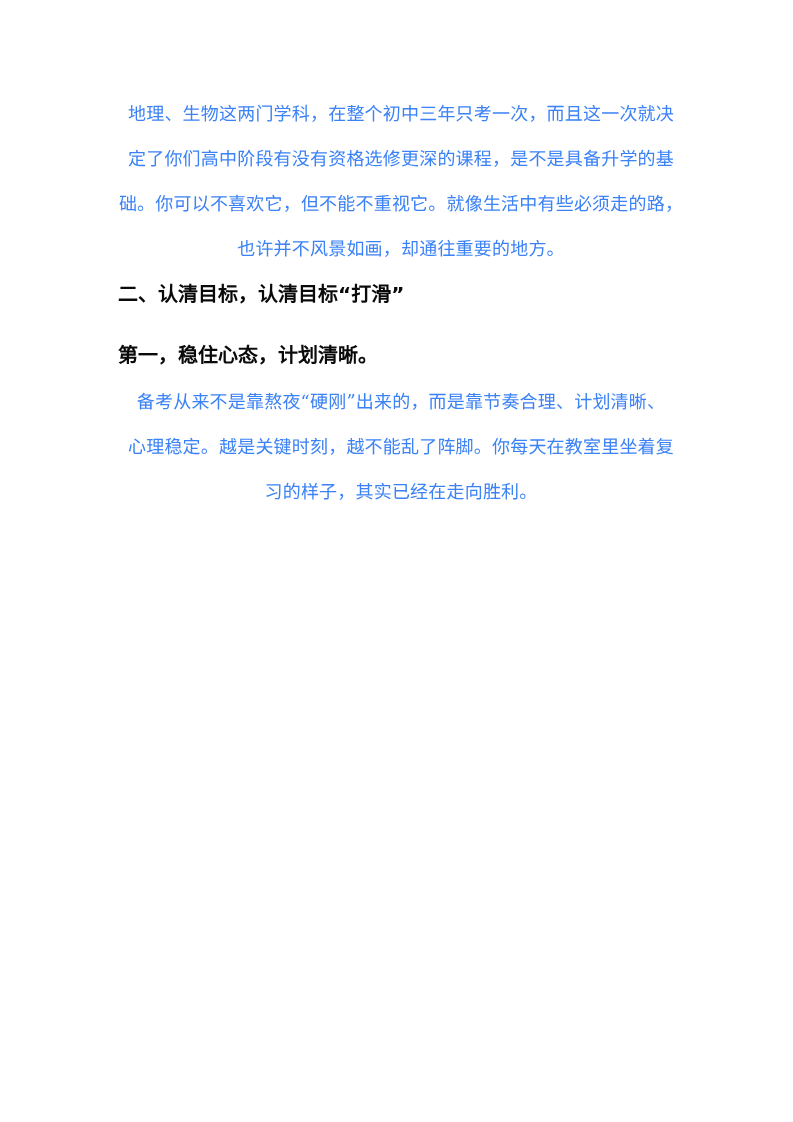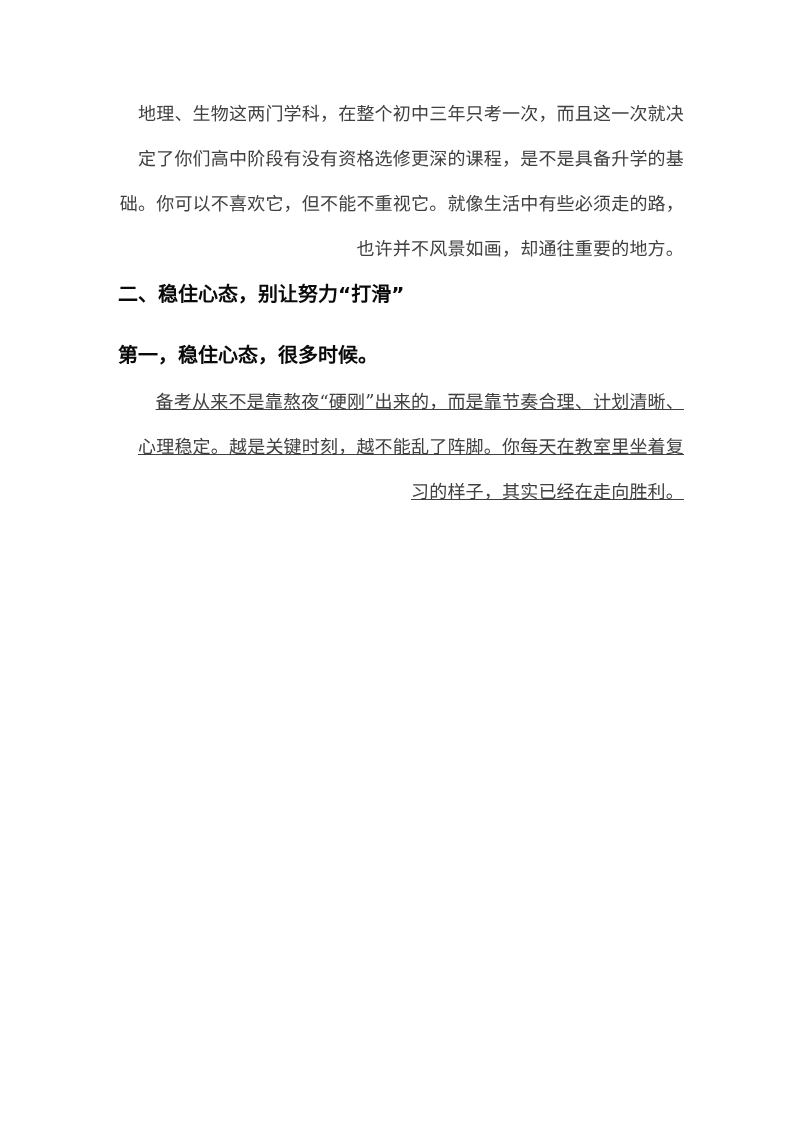"地理、生物这两门学科，在整个初中三年只考一次，而且这一次就决" .para { color: #404040 -> #3b82f6; text-align: right -> center }
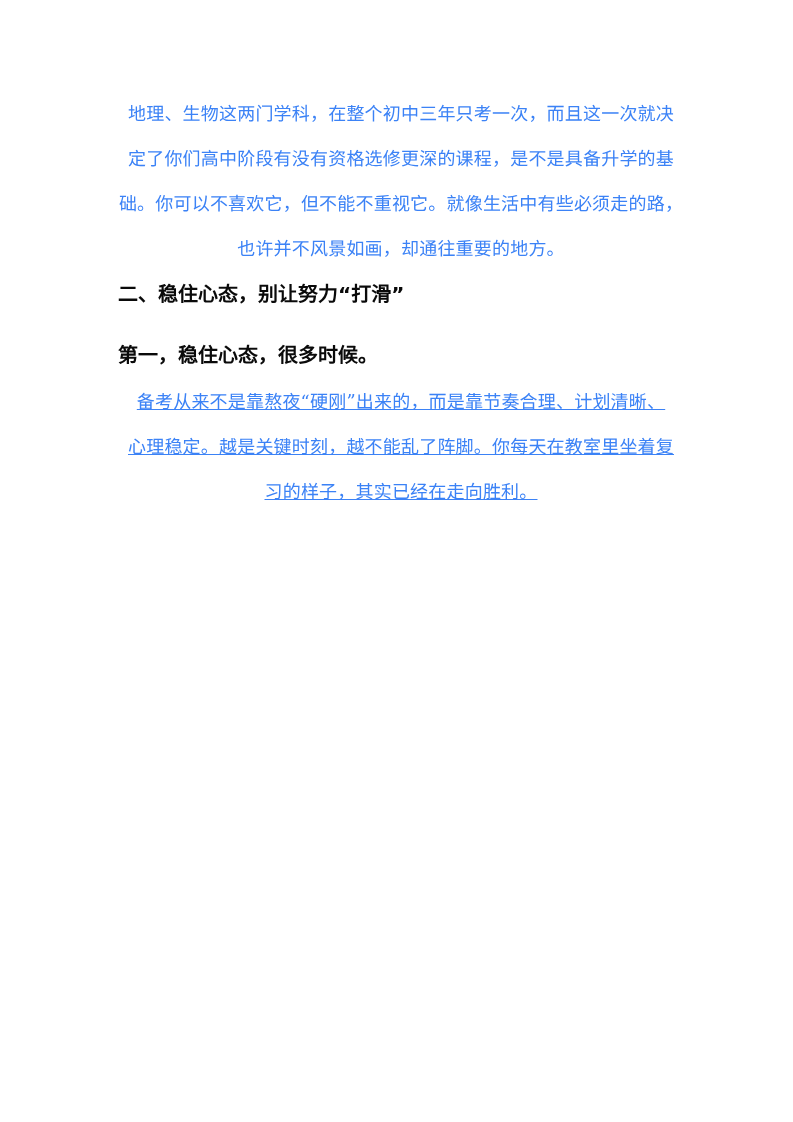"二、稳住心态，别让努力“打滑”" h2.heading { text: 稳住心态，别让努力 -> 认清目标，认清目标 }
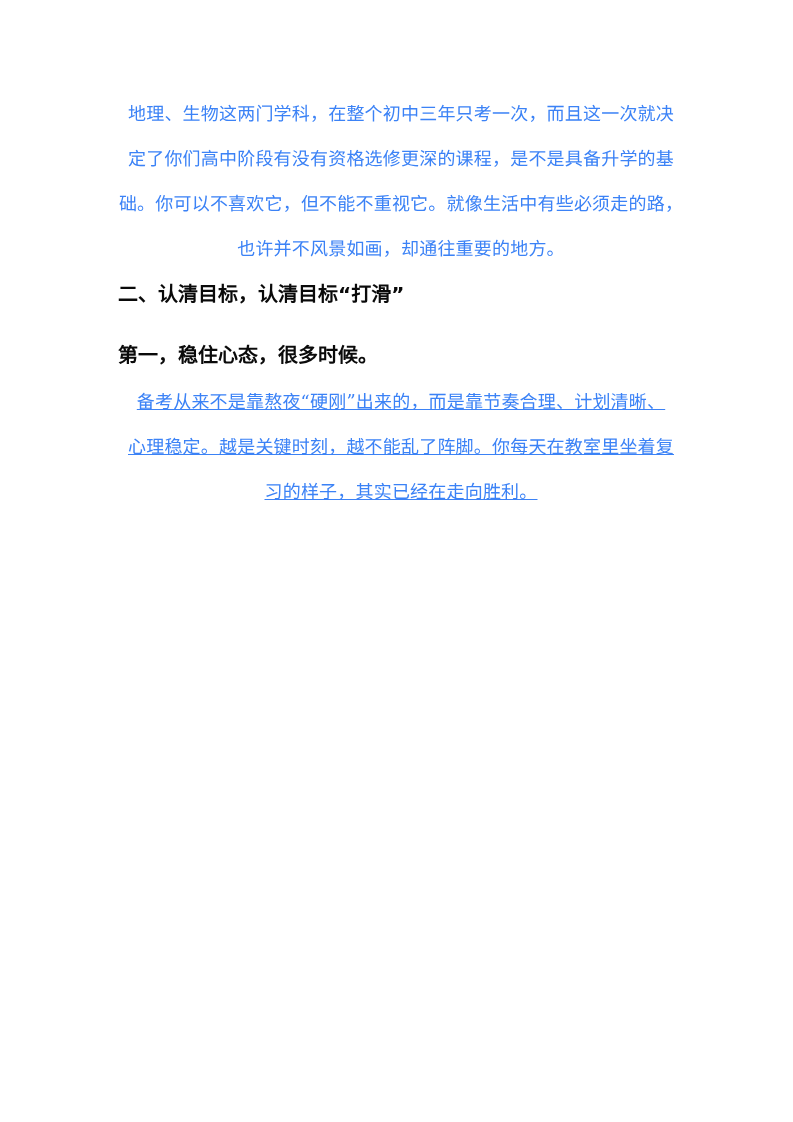"第一，稳住心态，很多时候。" h3.heading { text: 很多时候 -> 计划清晰 }
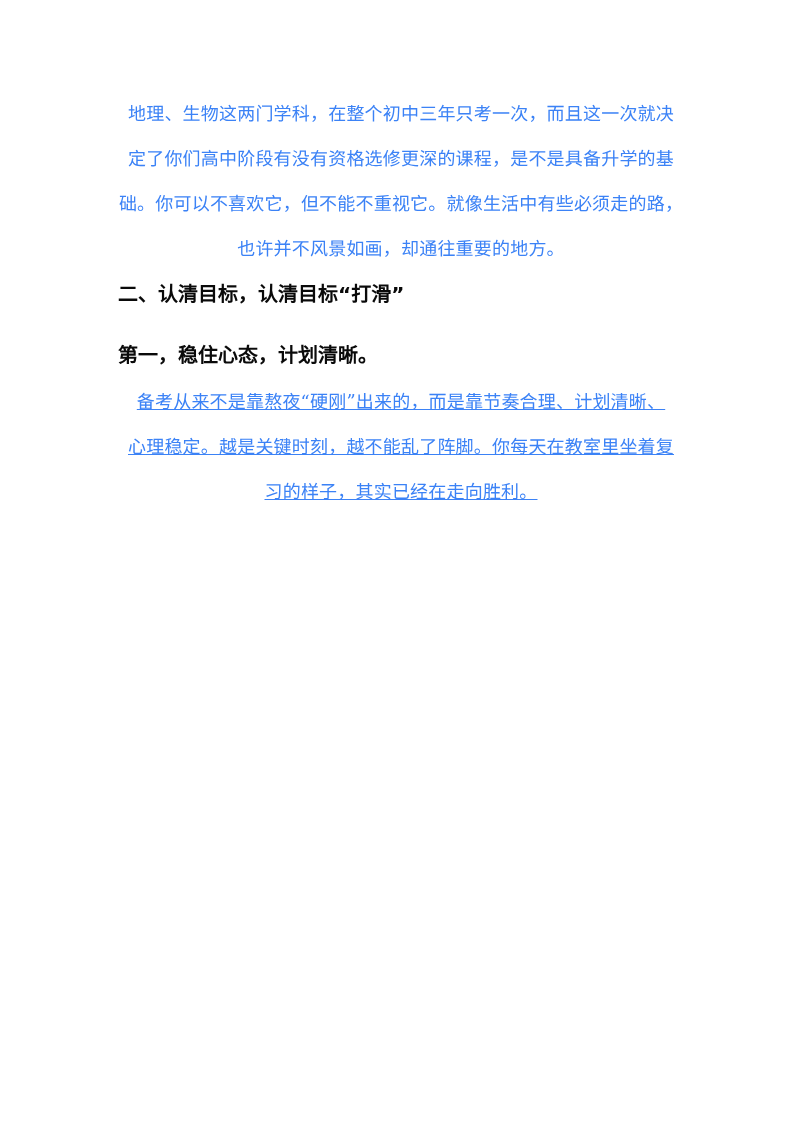"备考从来不是靠熬夜“硬刚”出来的，而是靠节奏合理、计划清晰、" .block-p5 { text-decoration: underline -> none }
